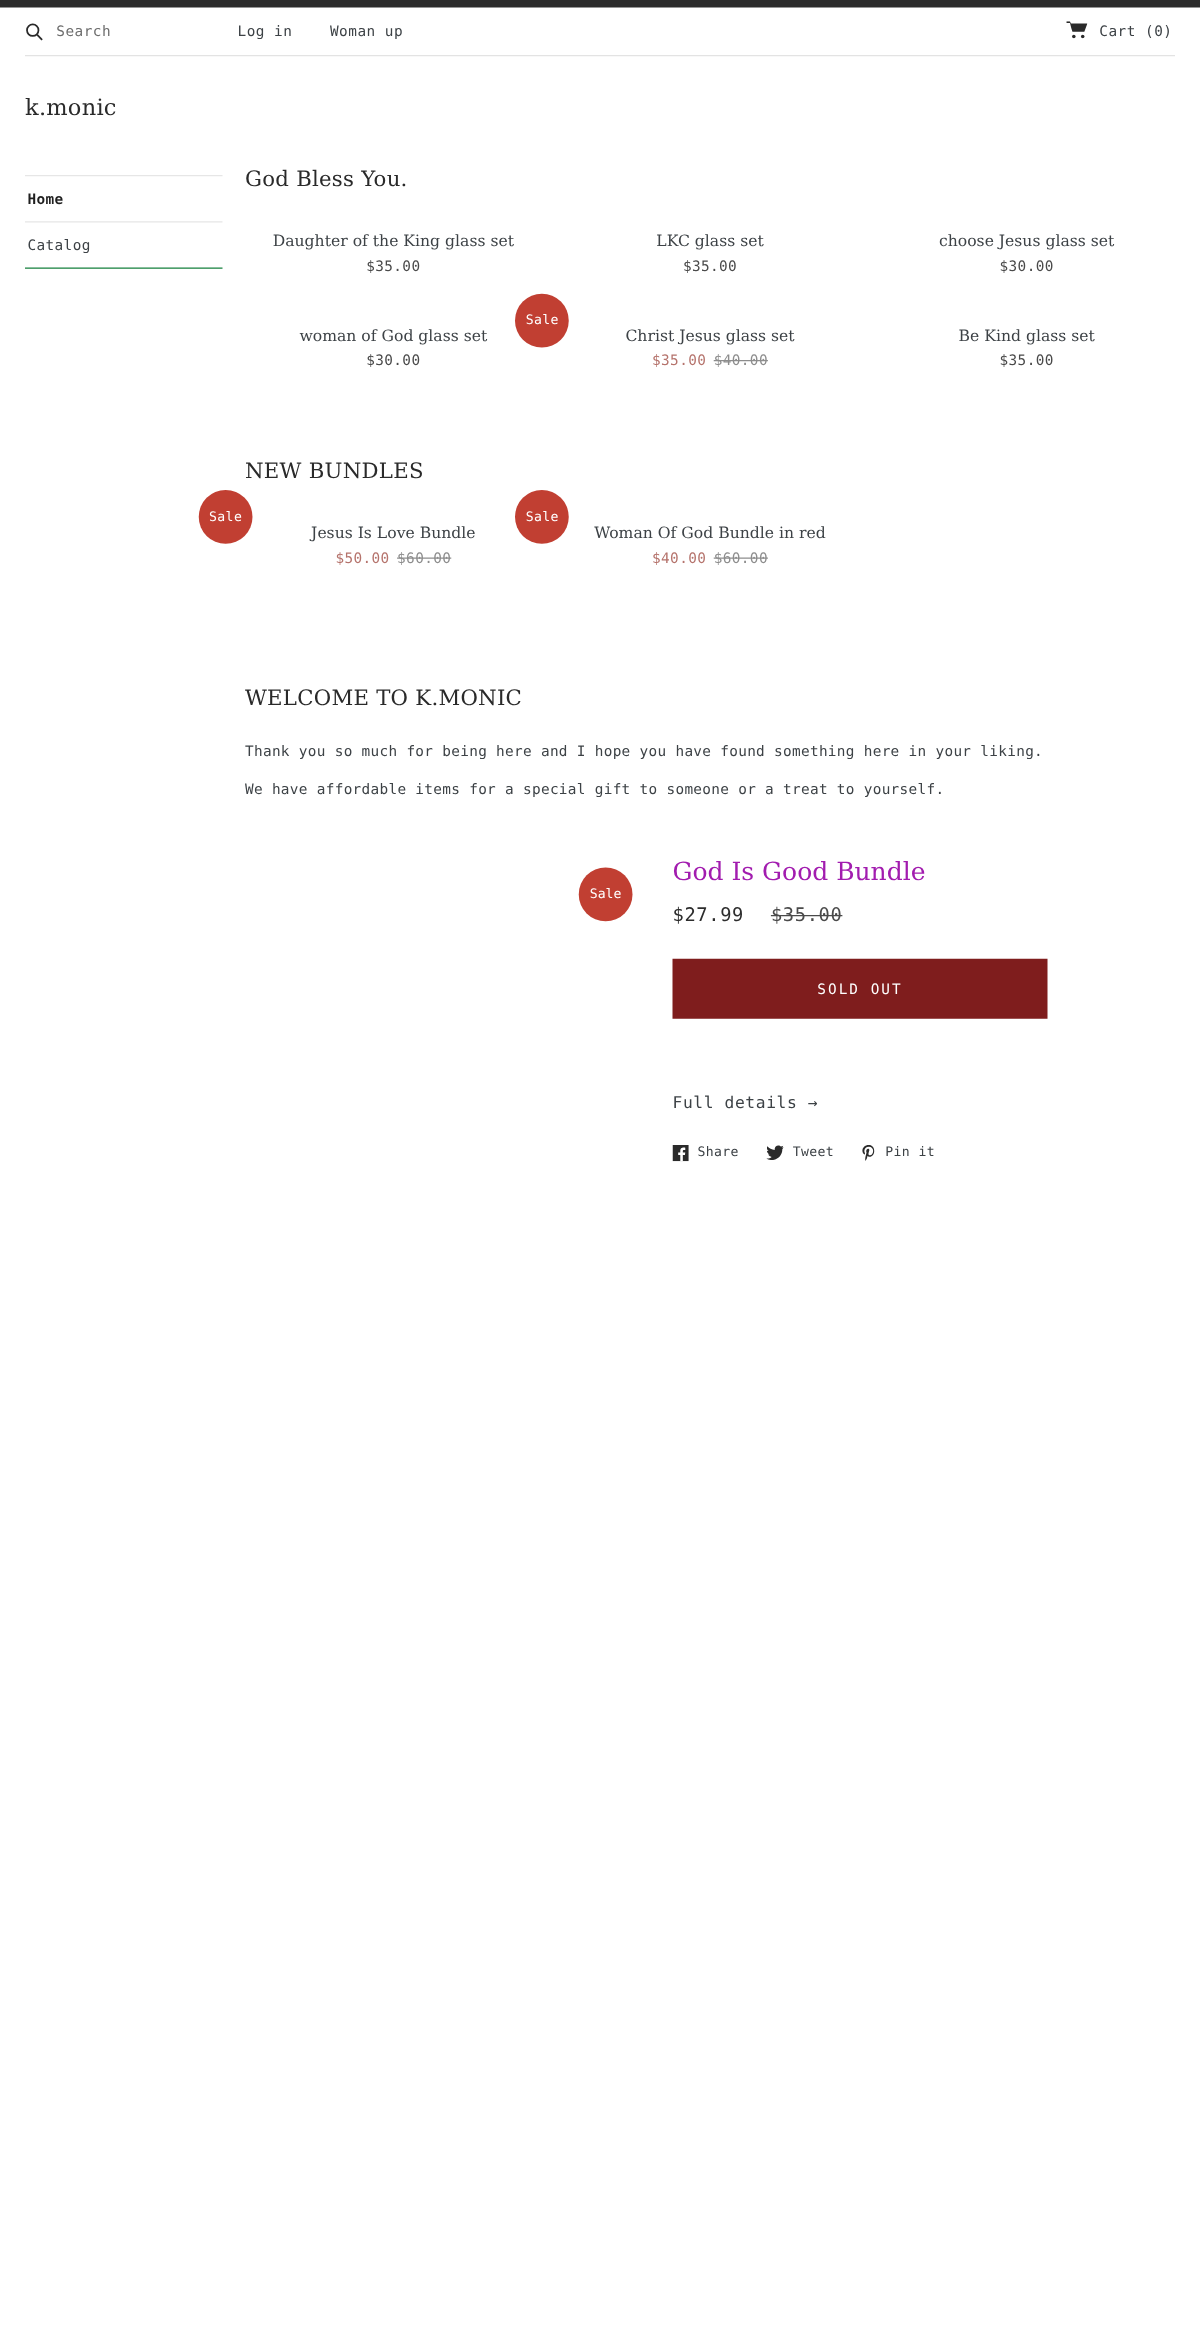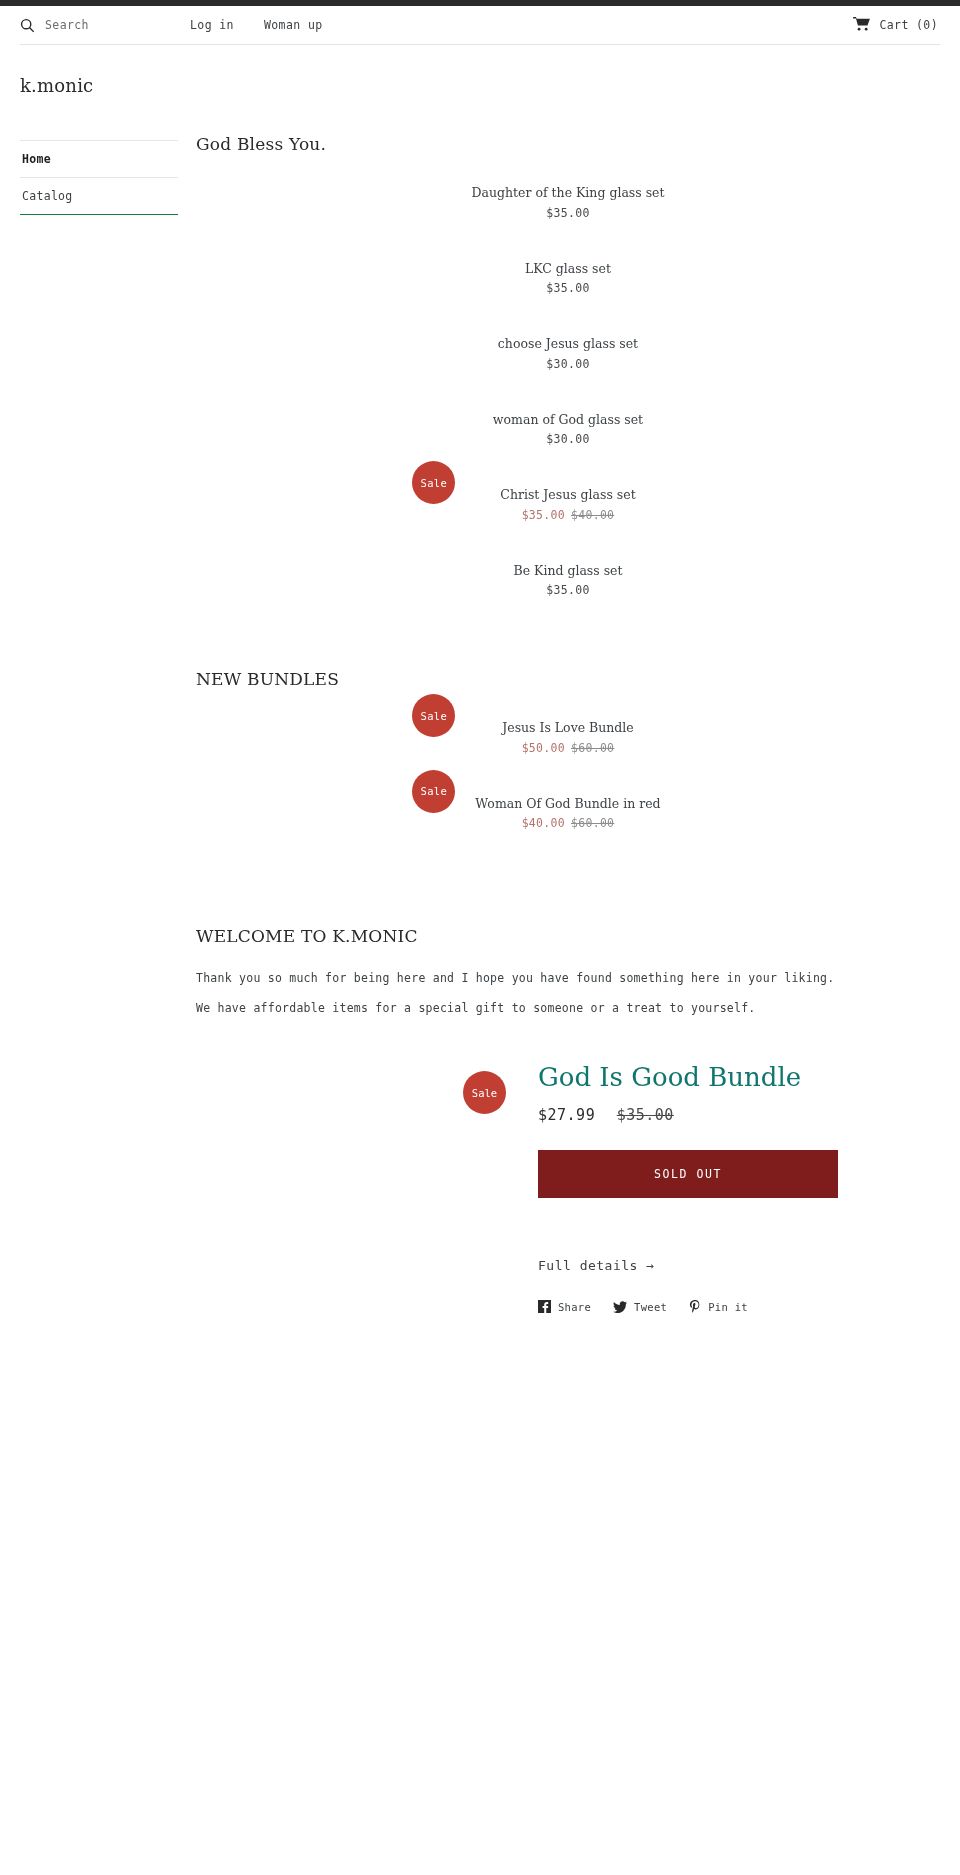"Daughter of the King glass" .grid { align-items: center -> flex-start; flex-direction: column -> none }
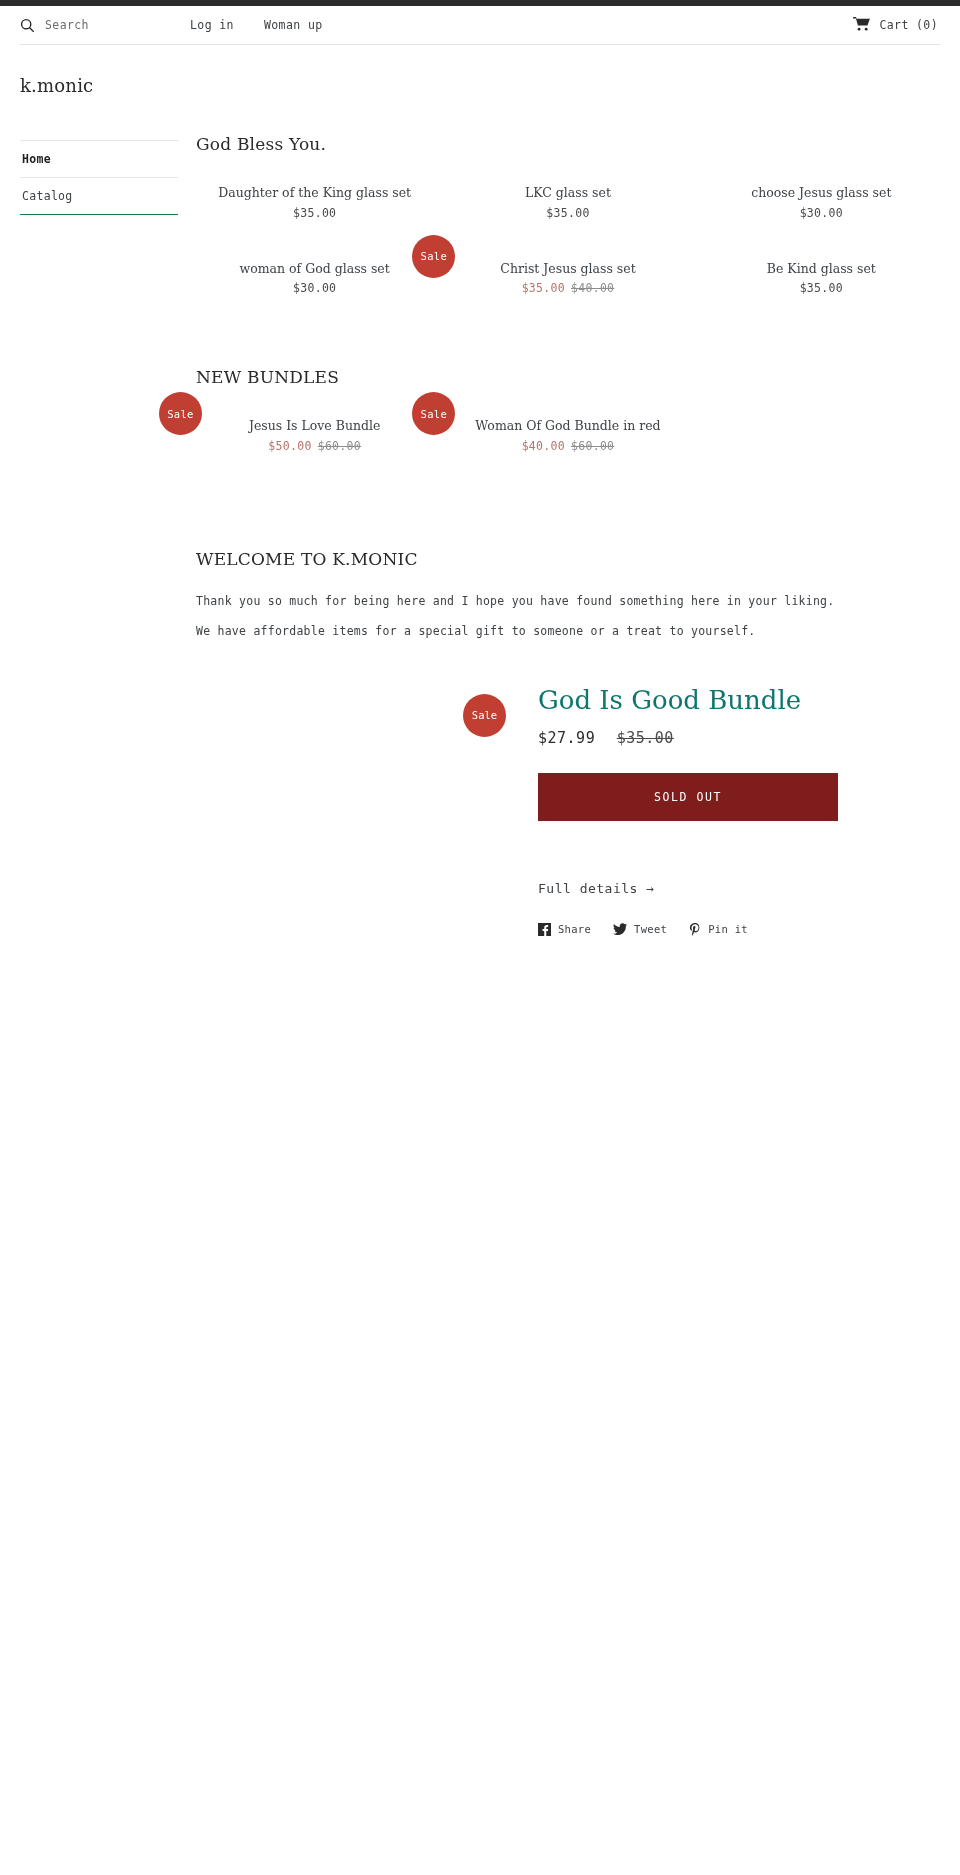"God Is Good Bundle" .featured-title { color: #0f766e -> #a21caf; font-size: 26px -> 20px }
